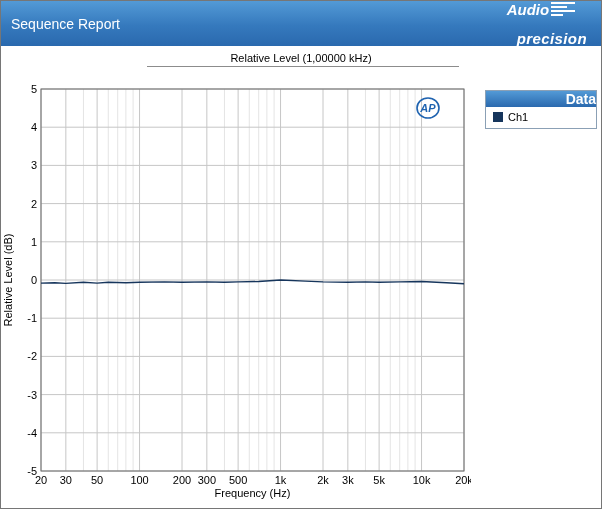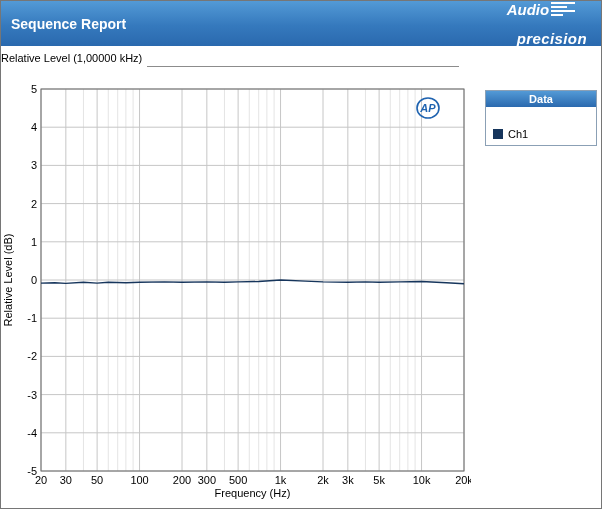"Sequence Report" .header-title { font-weight: bold -> normal }
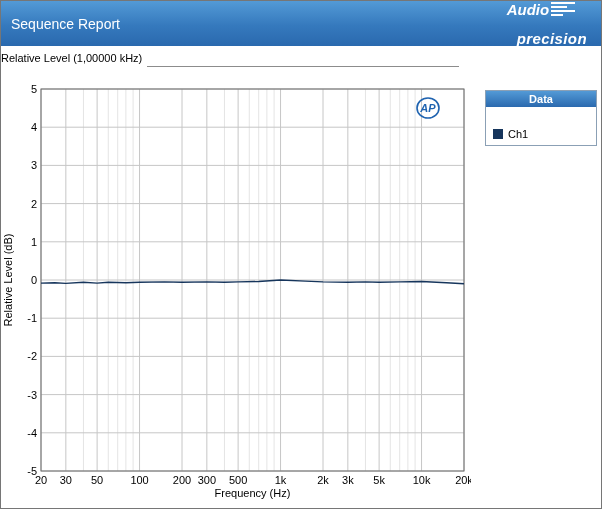"Relative Level (1,00000 kHz)" .chart-title { text-align: left -> center }
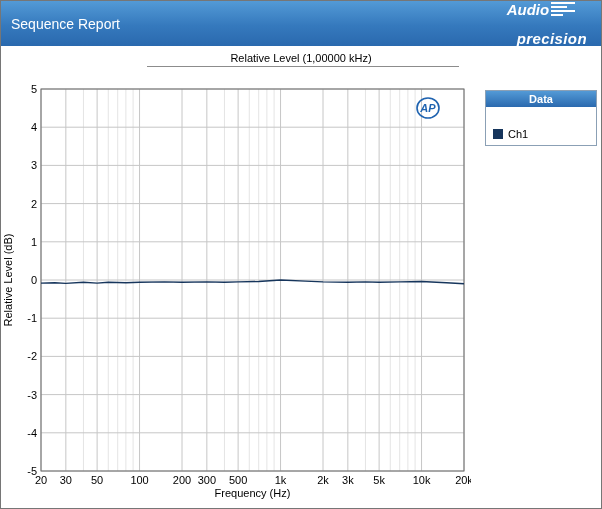"Data" .legend-header { font-size: 11px -> 14px; text-align: center -> right }
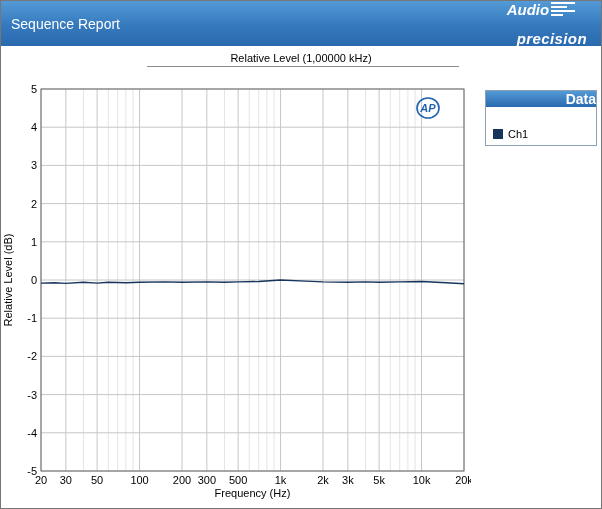"Ch1" .legend-item { padding: 21px 4px 5px 7px -> 4px 4px 5px 7px }
